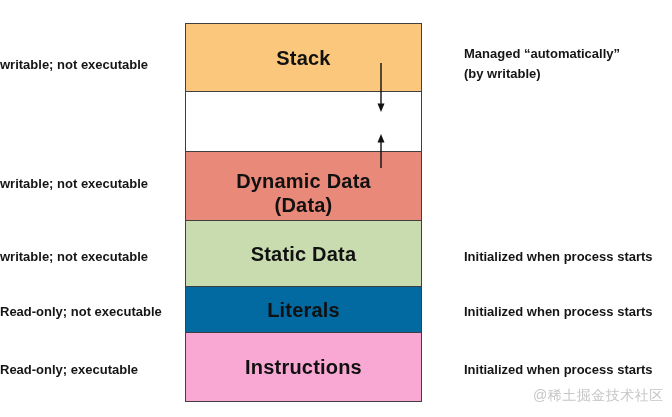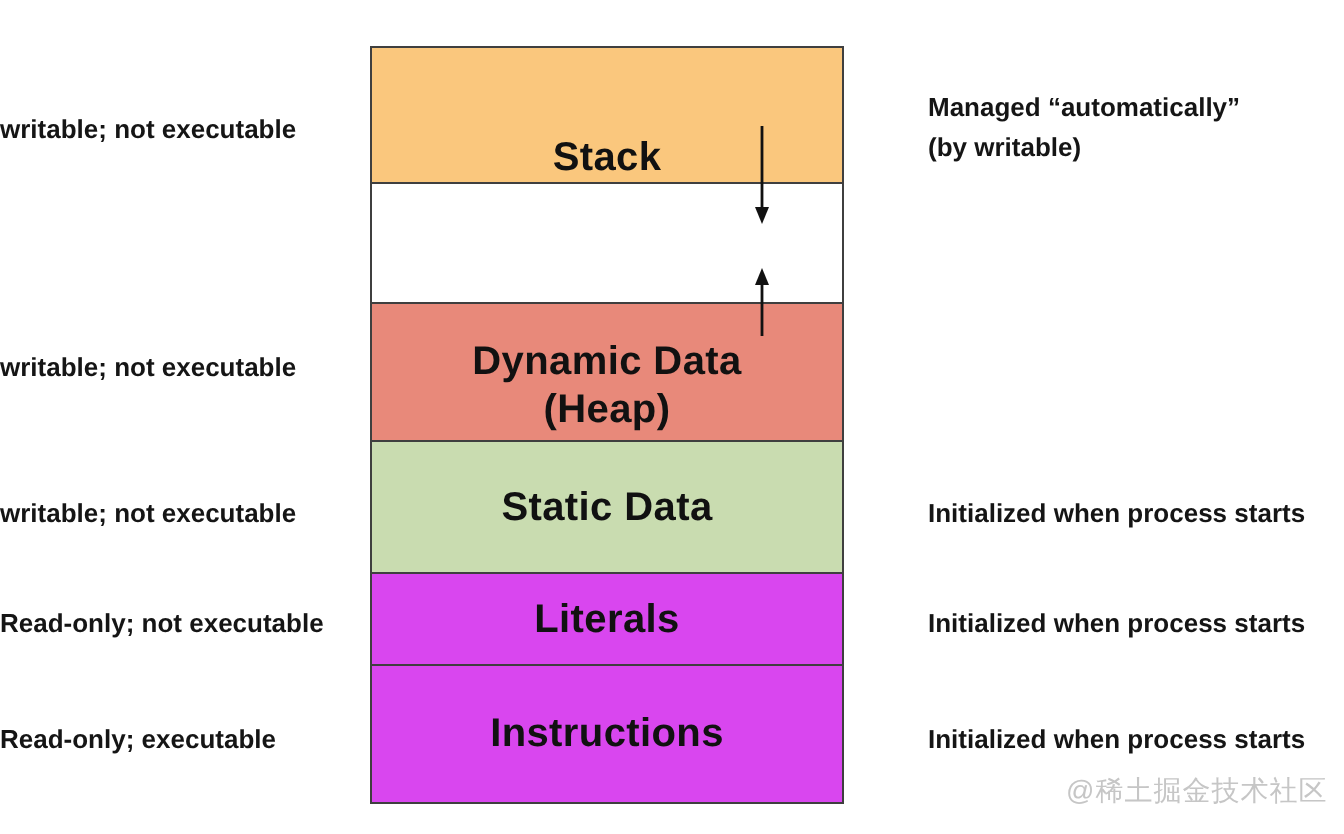"Stack" .seg-stack { justify-content: flex-end -> none }
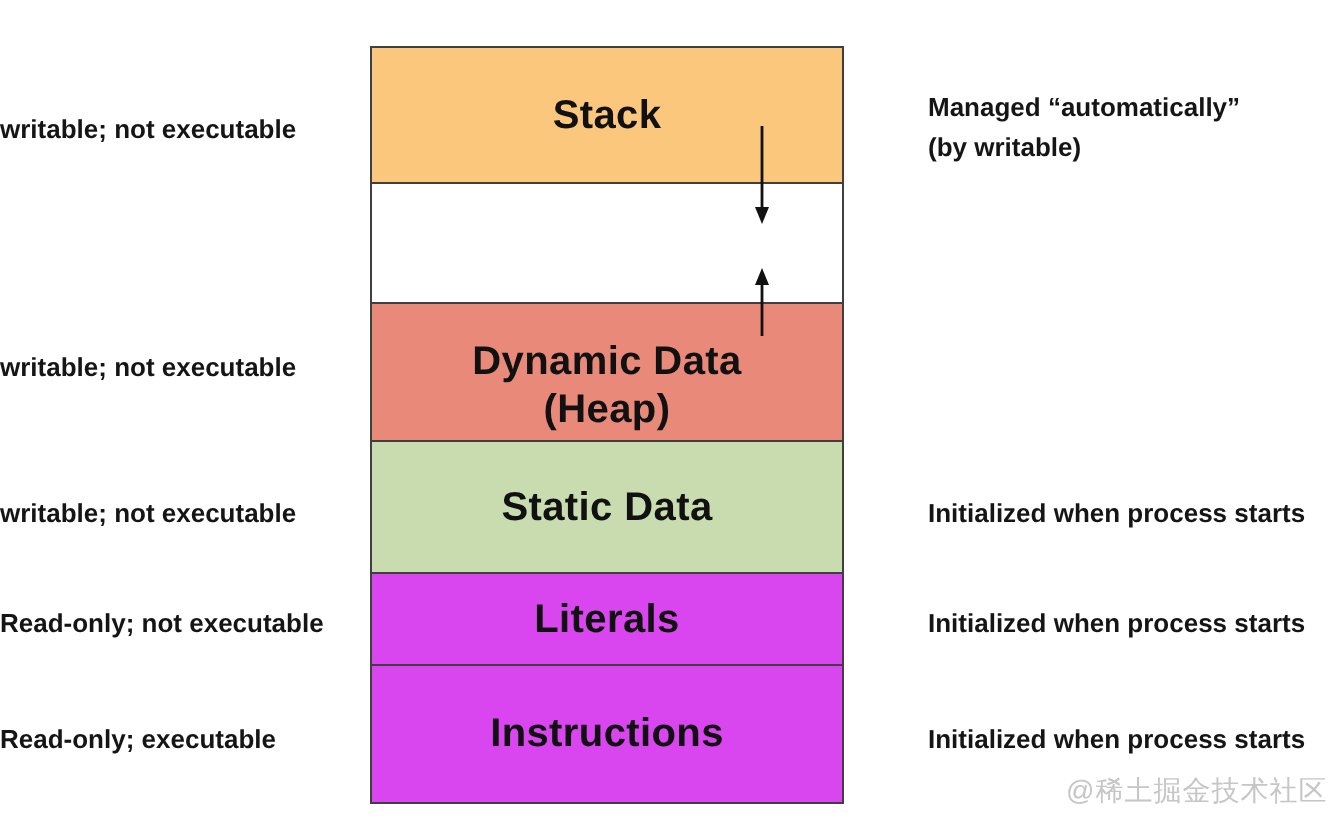"(Heap)" span.seg-label { text: Heap -> Data }
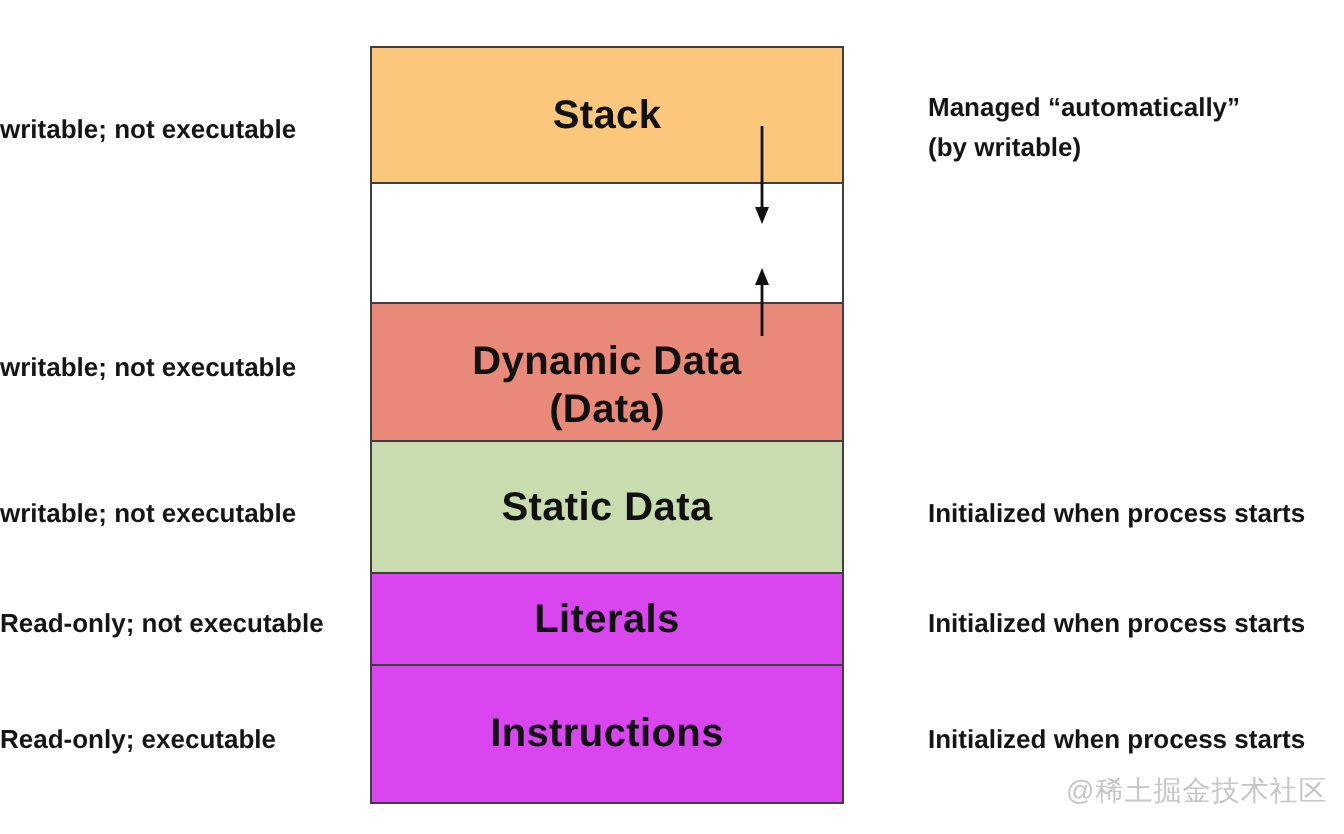"Literals" div.seg { background-color: #d946ef -> #0369a1 }
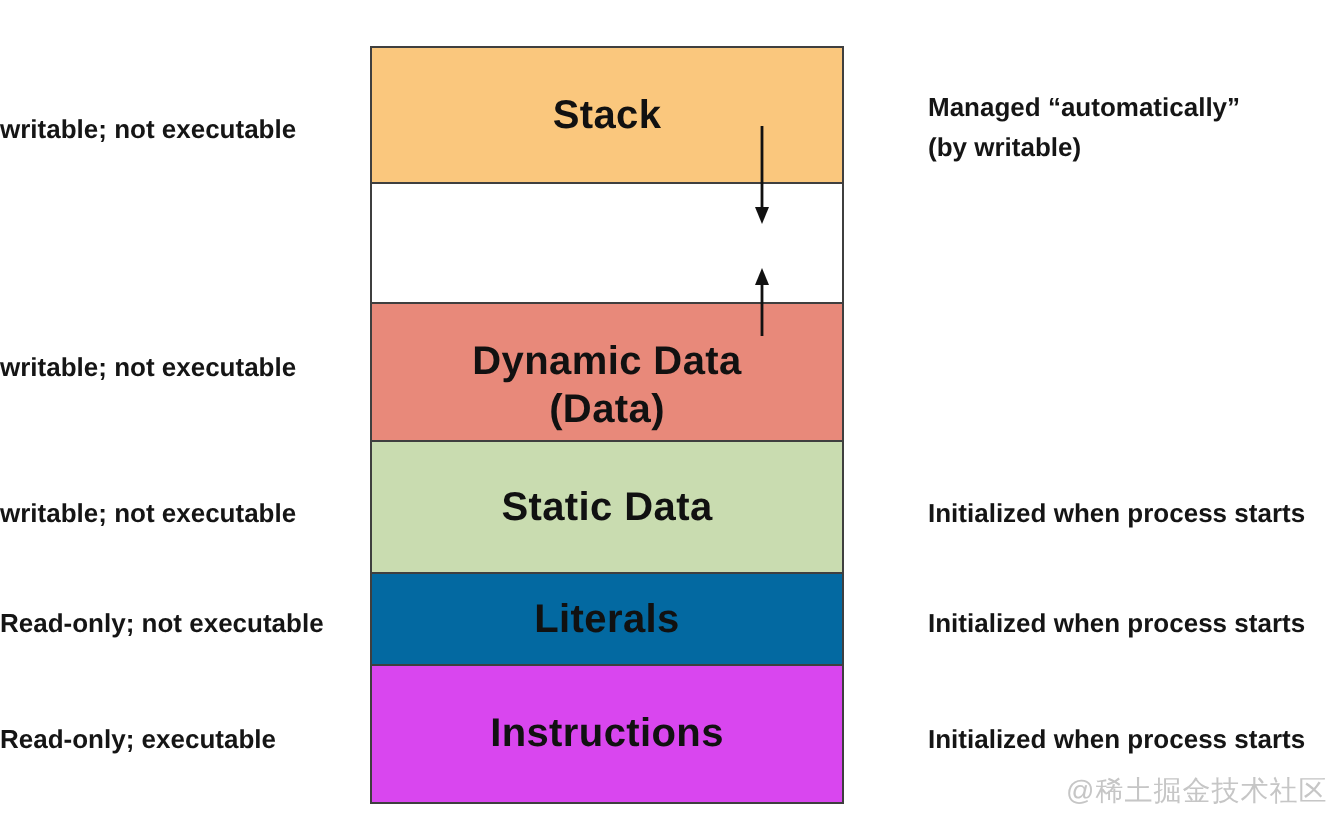"Instructions" div.seg { background-color: #d946ef -> #f9a8d4 }
